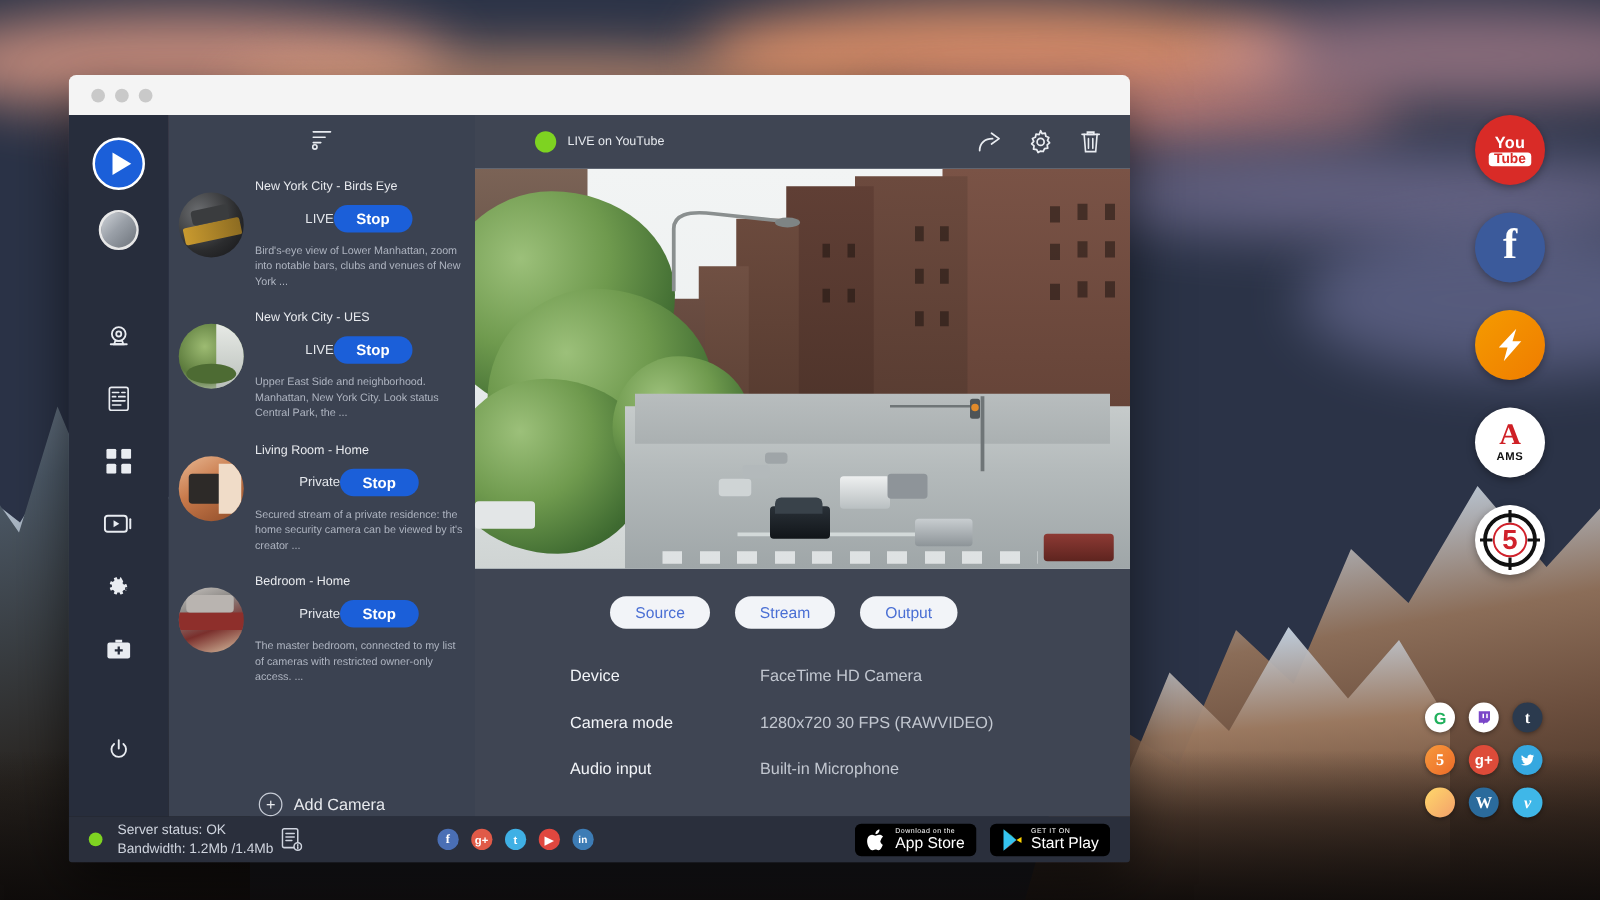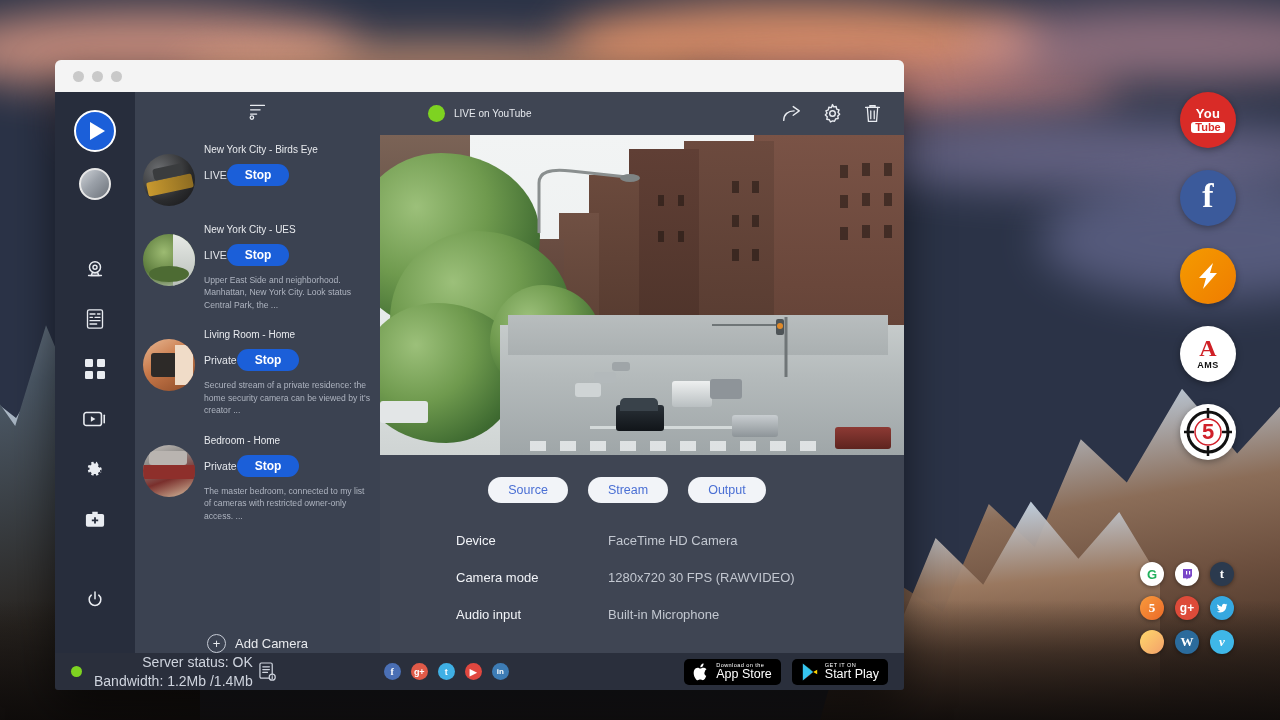"LIVE" .cam-row { justify-content: flex-start -> center }
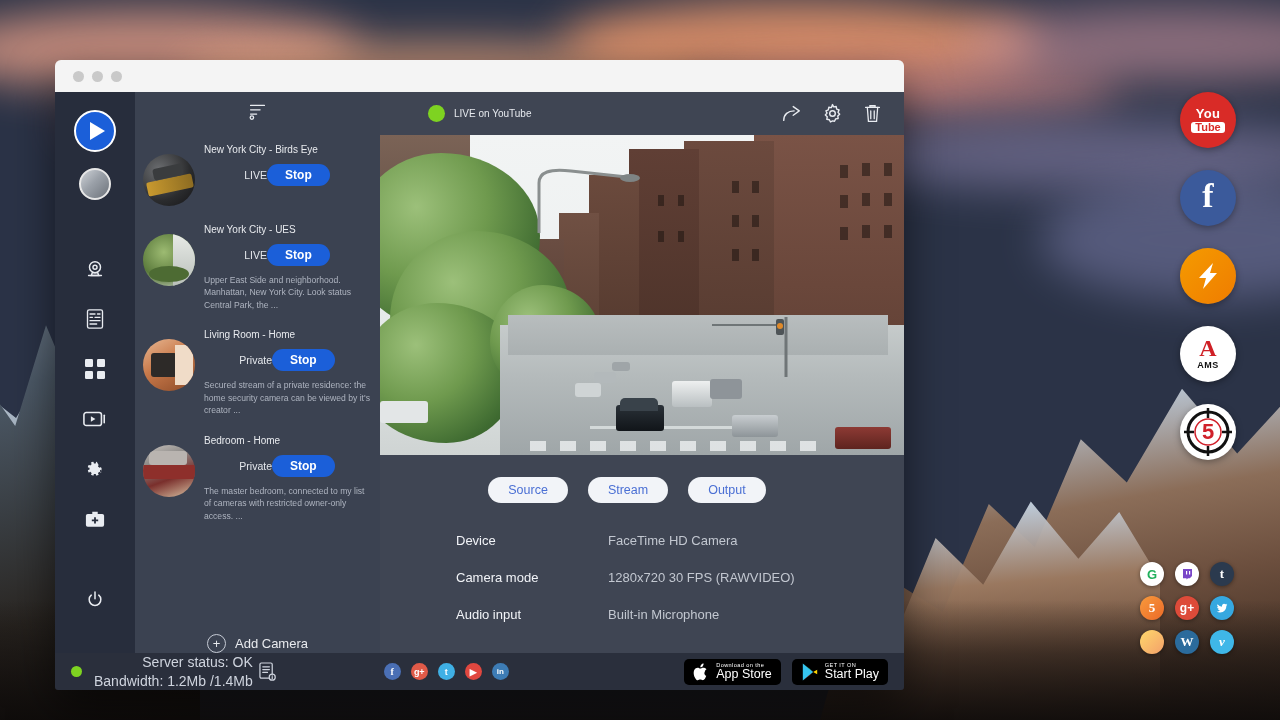"Bird's-eye view of Lower Manhattan," div.cam-desc { html: none -> <div>Bird's-eye view of Lower Manhattan, zoom into notable bars, clubs and venues of New York ...</div> }
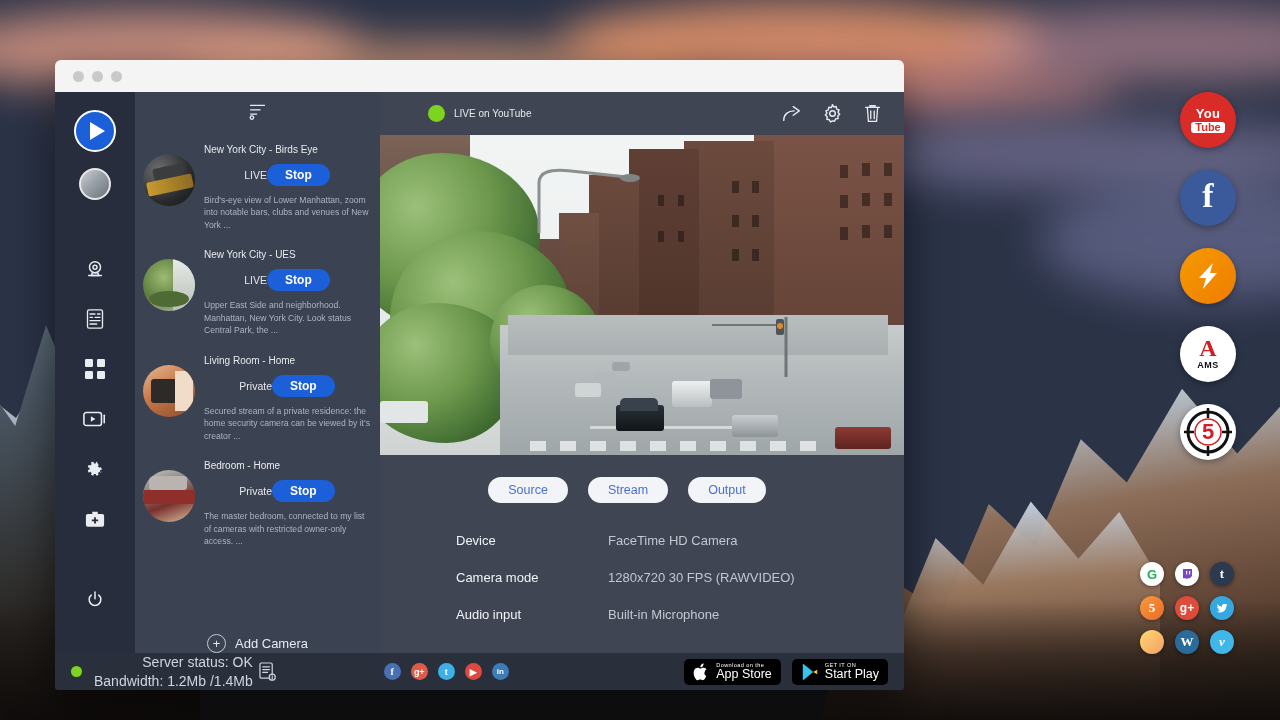"Server status: OK" .sb-text { font-size: 14px -> 11px; text-align: right -> none }
